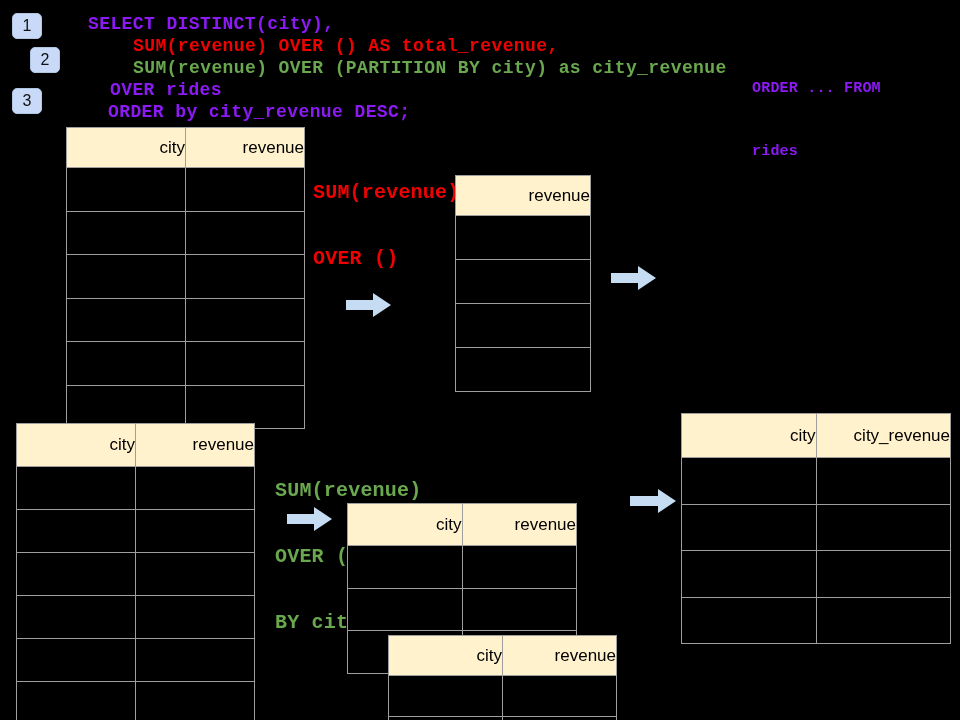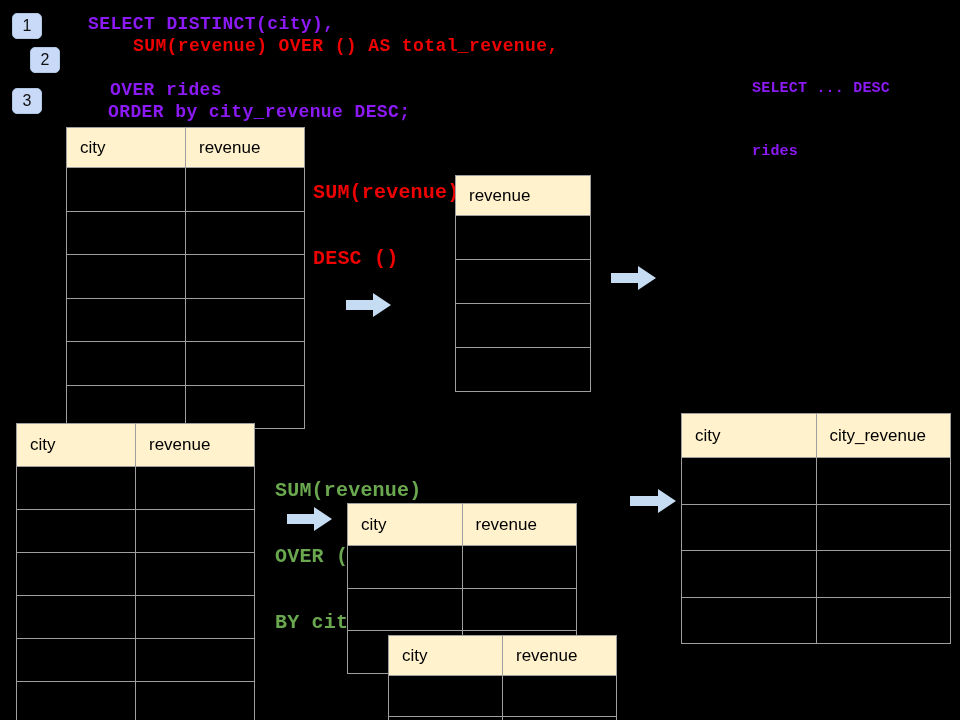"SUM(revenue) OVER (PARTITION BY city)" div.code { html: none -> <div>SUM(revenue) OVER (PARTITION BY city) as city_revenue</div> }
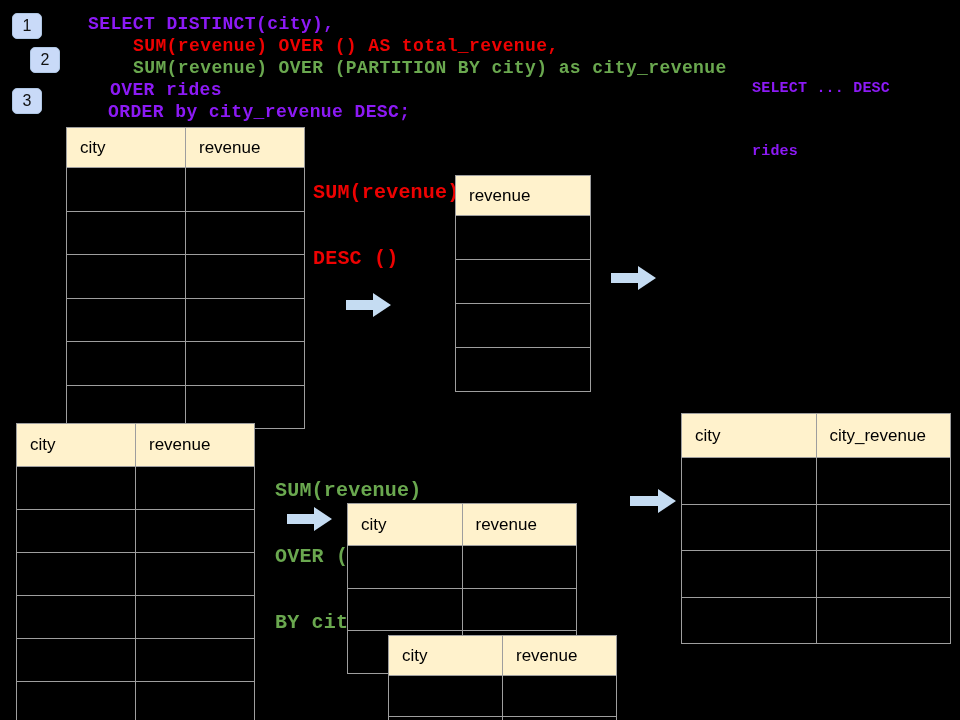"SELECT ... DESC" div { text: SELECT ... DESC -> ORDER ... FROM }
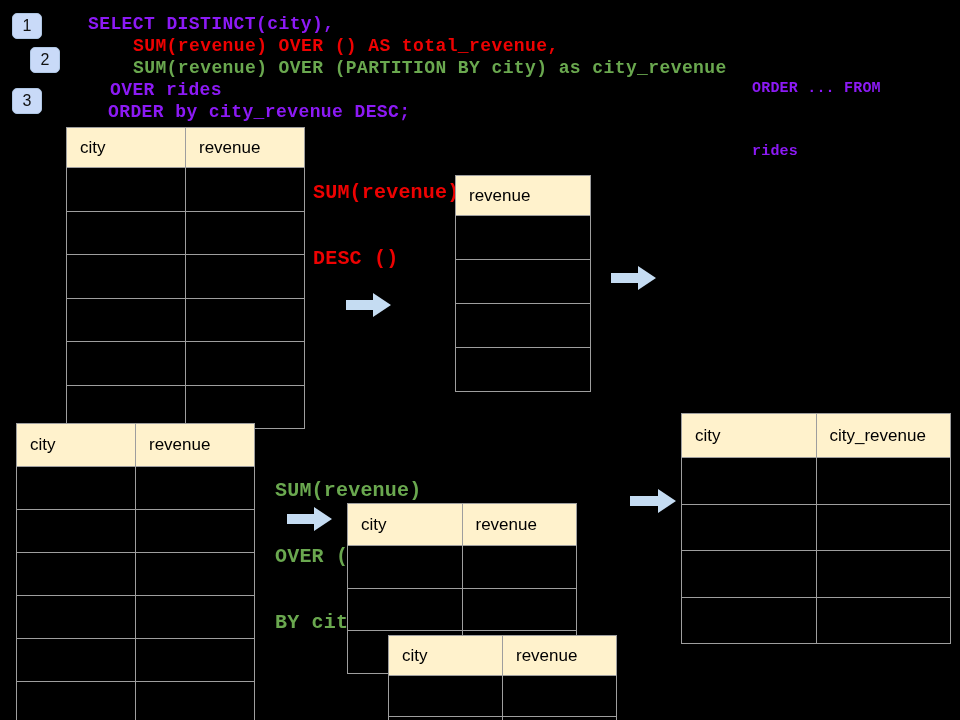"city" .tblwrap th { text-align: left -> right }
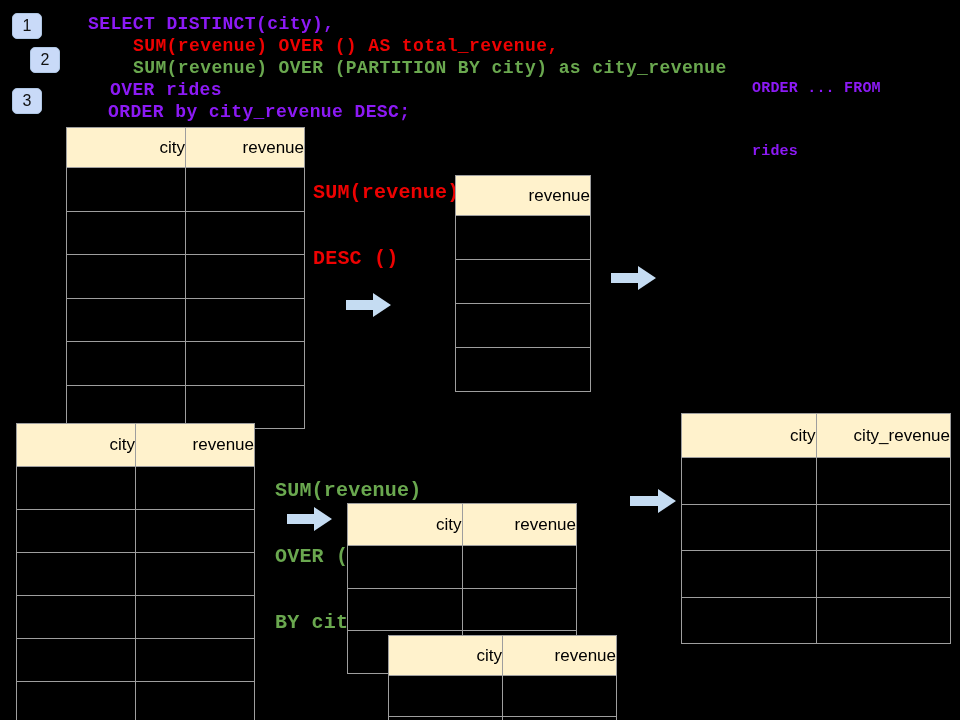"DESC ()" div { text: DESC -> OVER }
